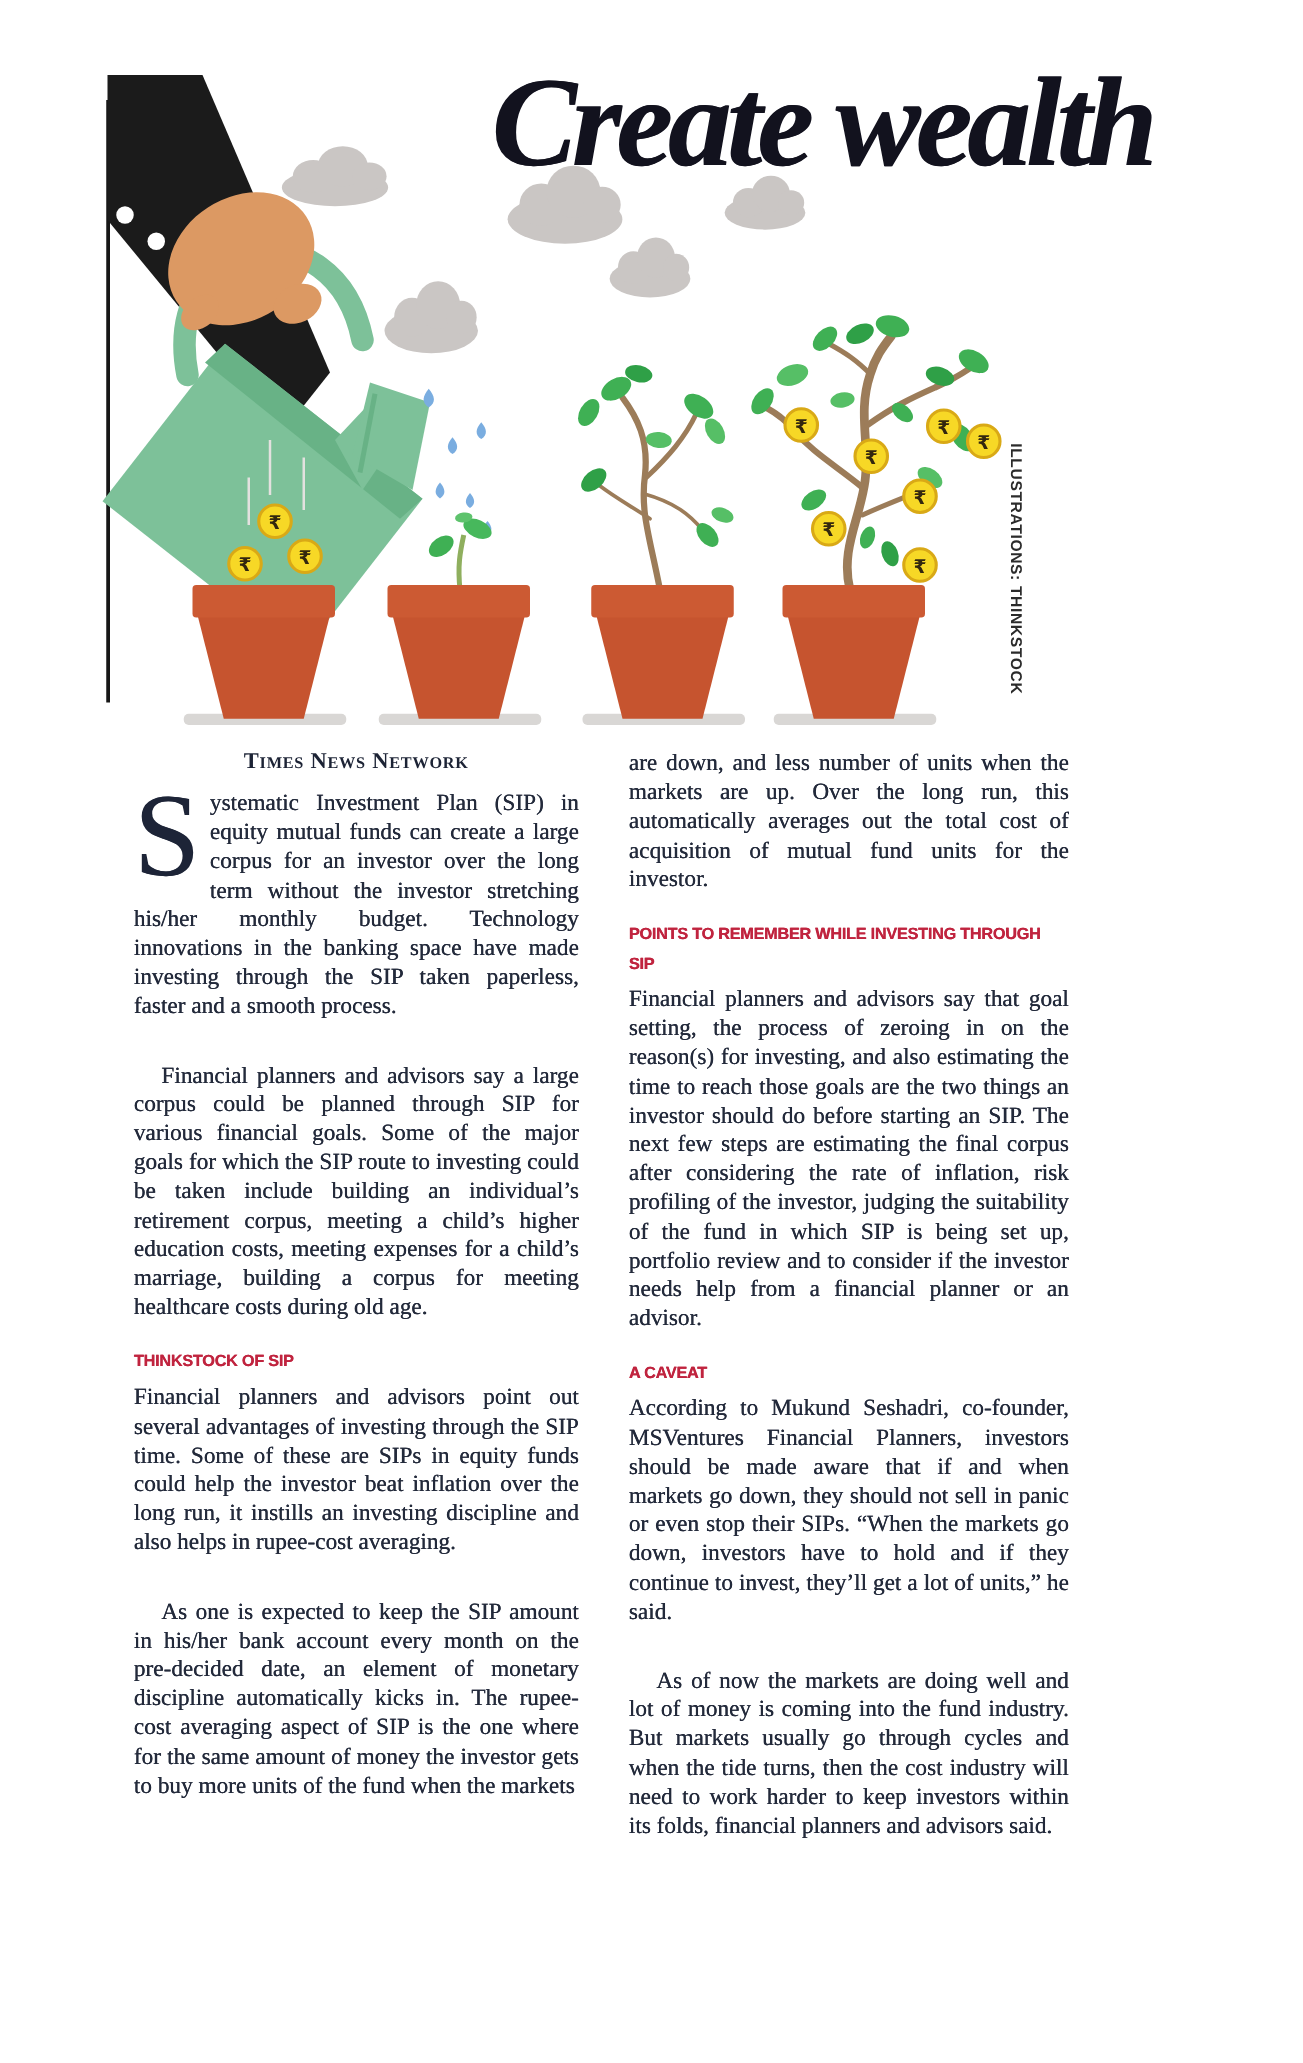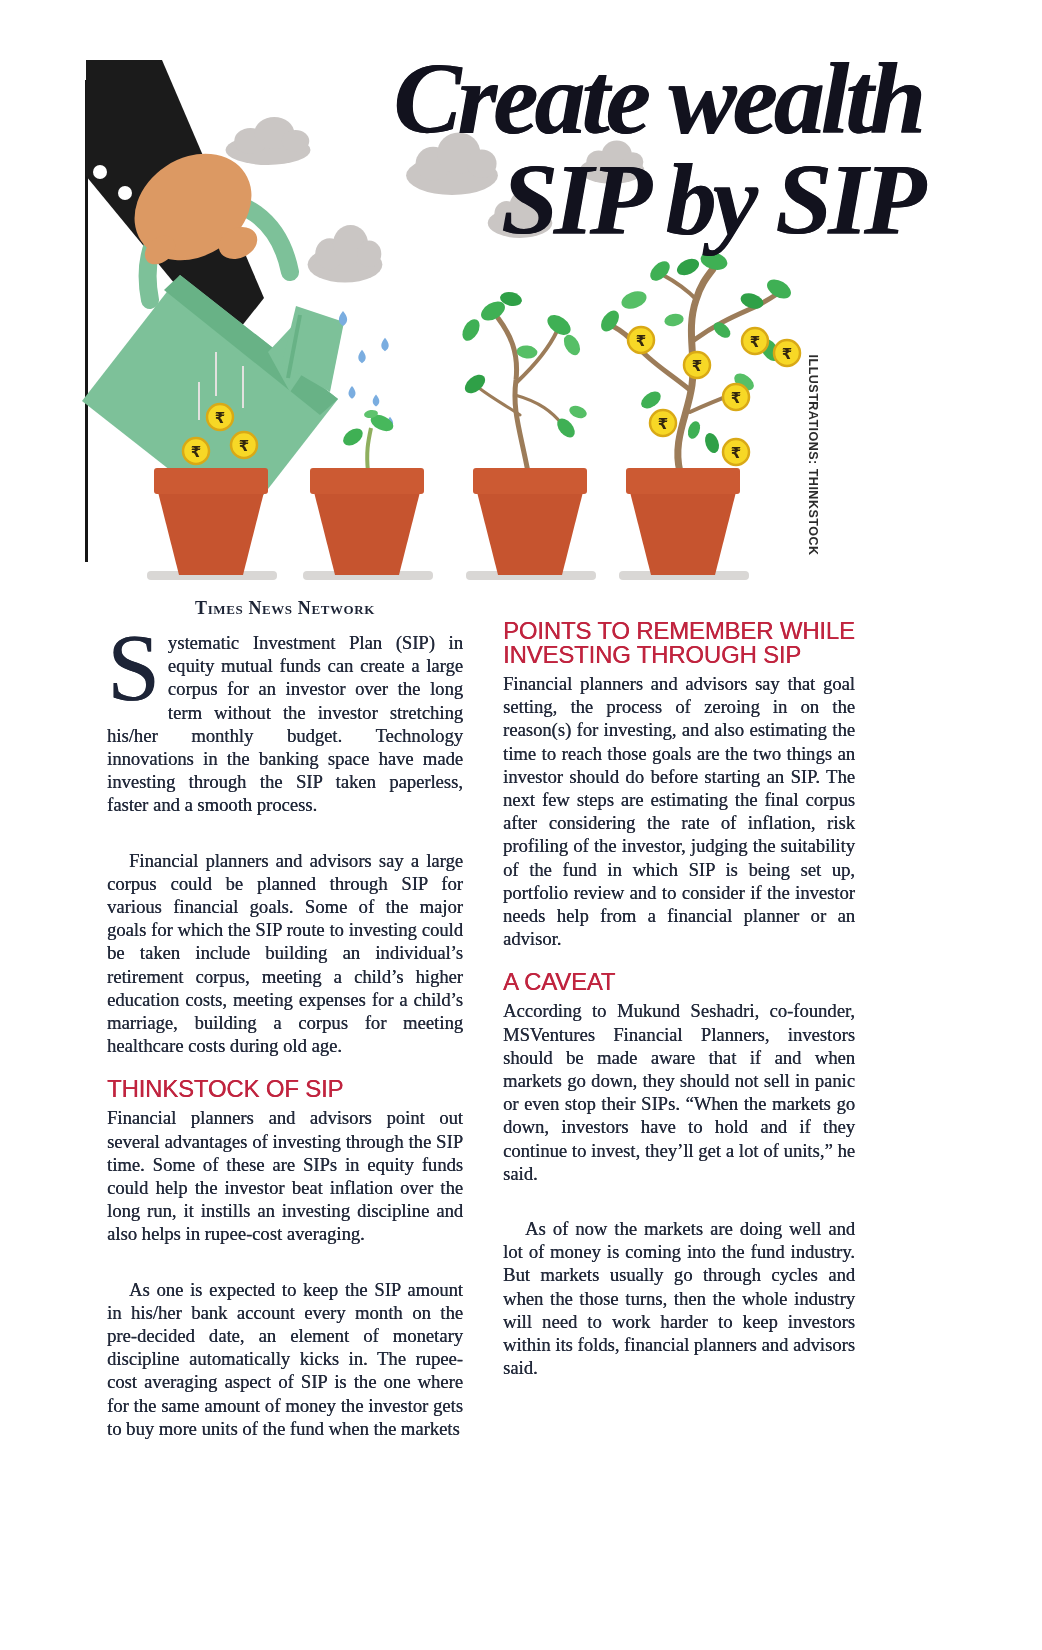"SIP by SIP" div { html: <div>SIP by SIP</div> -> none }
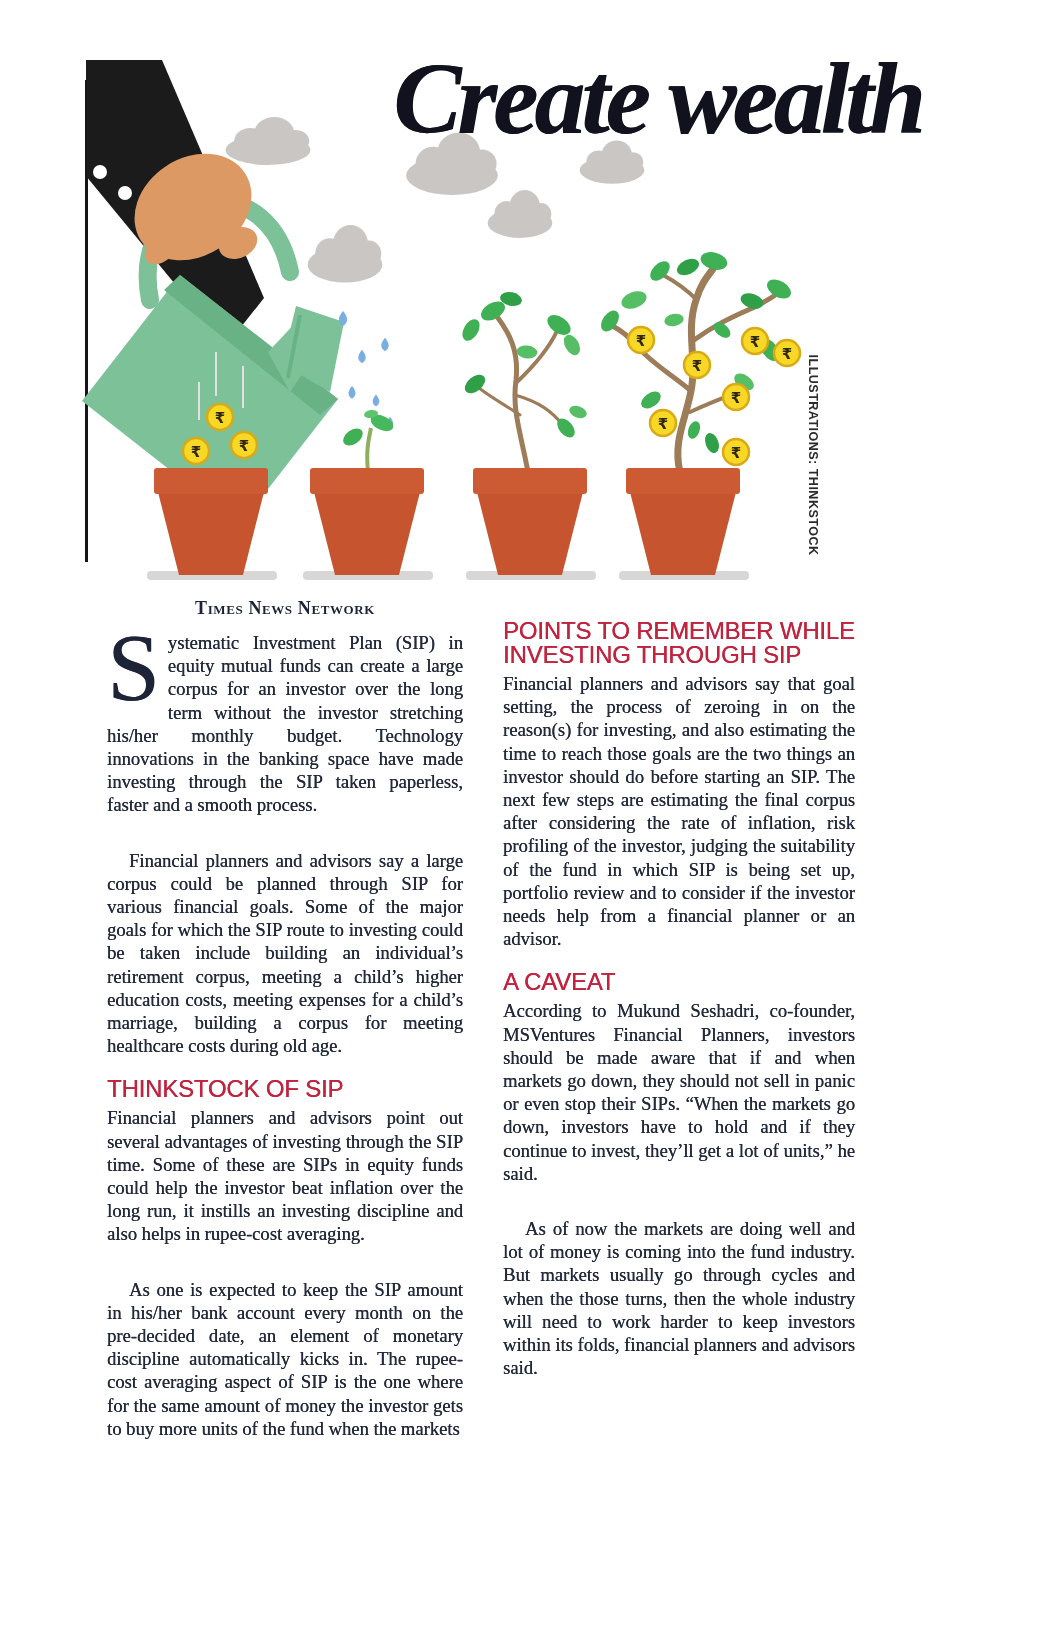"are down, and less number" p.p { html: none -> <p>are down, and less number of units when the markets are up. Over the long run, this automatically averages out the total cost of acquisition of mutual fund units for the investor.</p> }
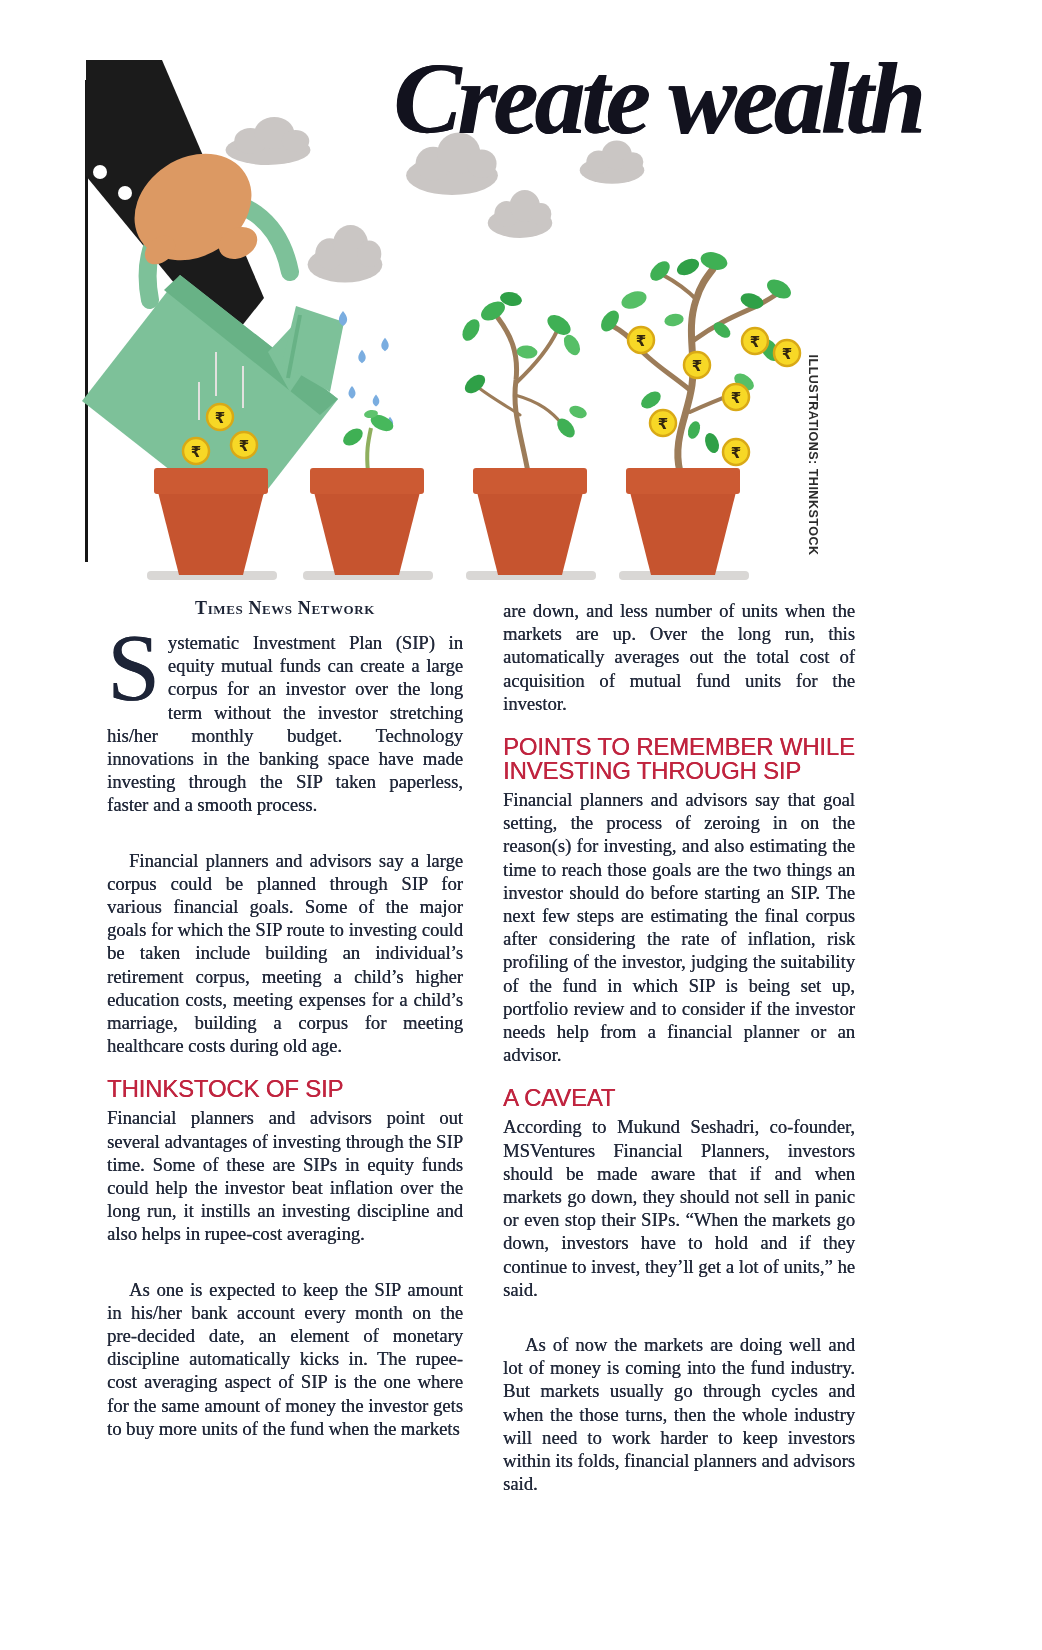"POINTS TO REMEMBER WHILE INVESTING" .sec-head { font-size: 24px -> 13px; font-weight: 400 -> 700 }
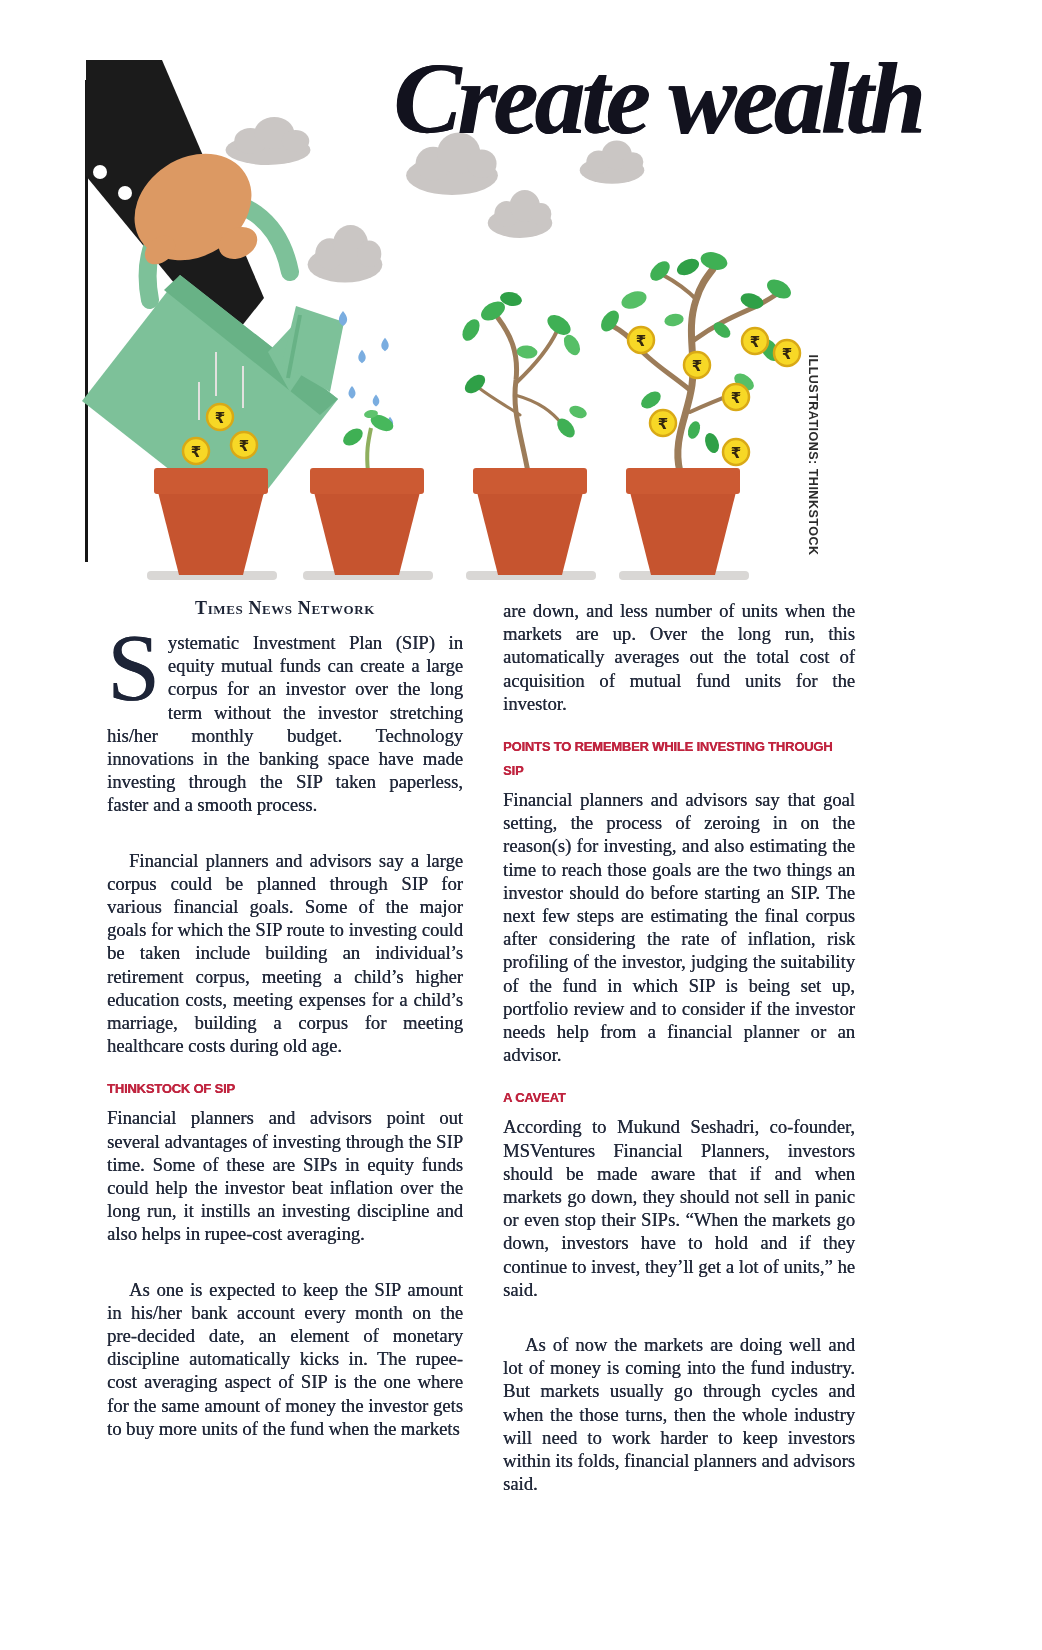"As of now the markets" p.p { text: those turns, then the whole -> tide turns, then the cost }
